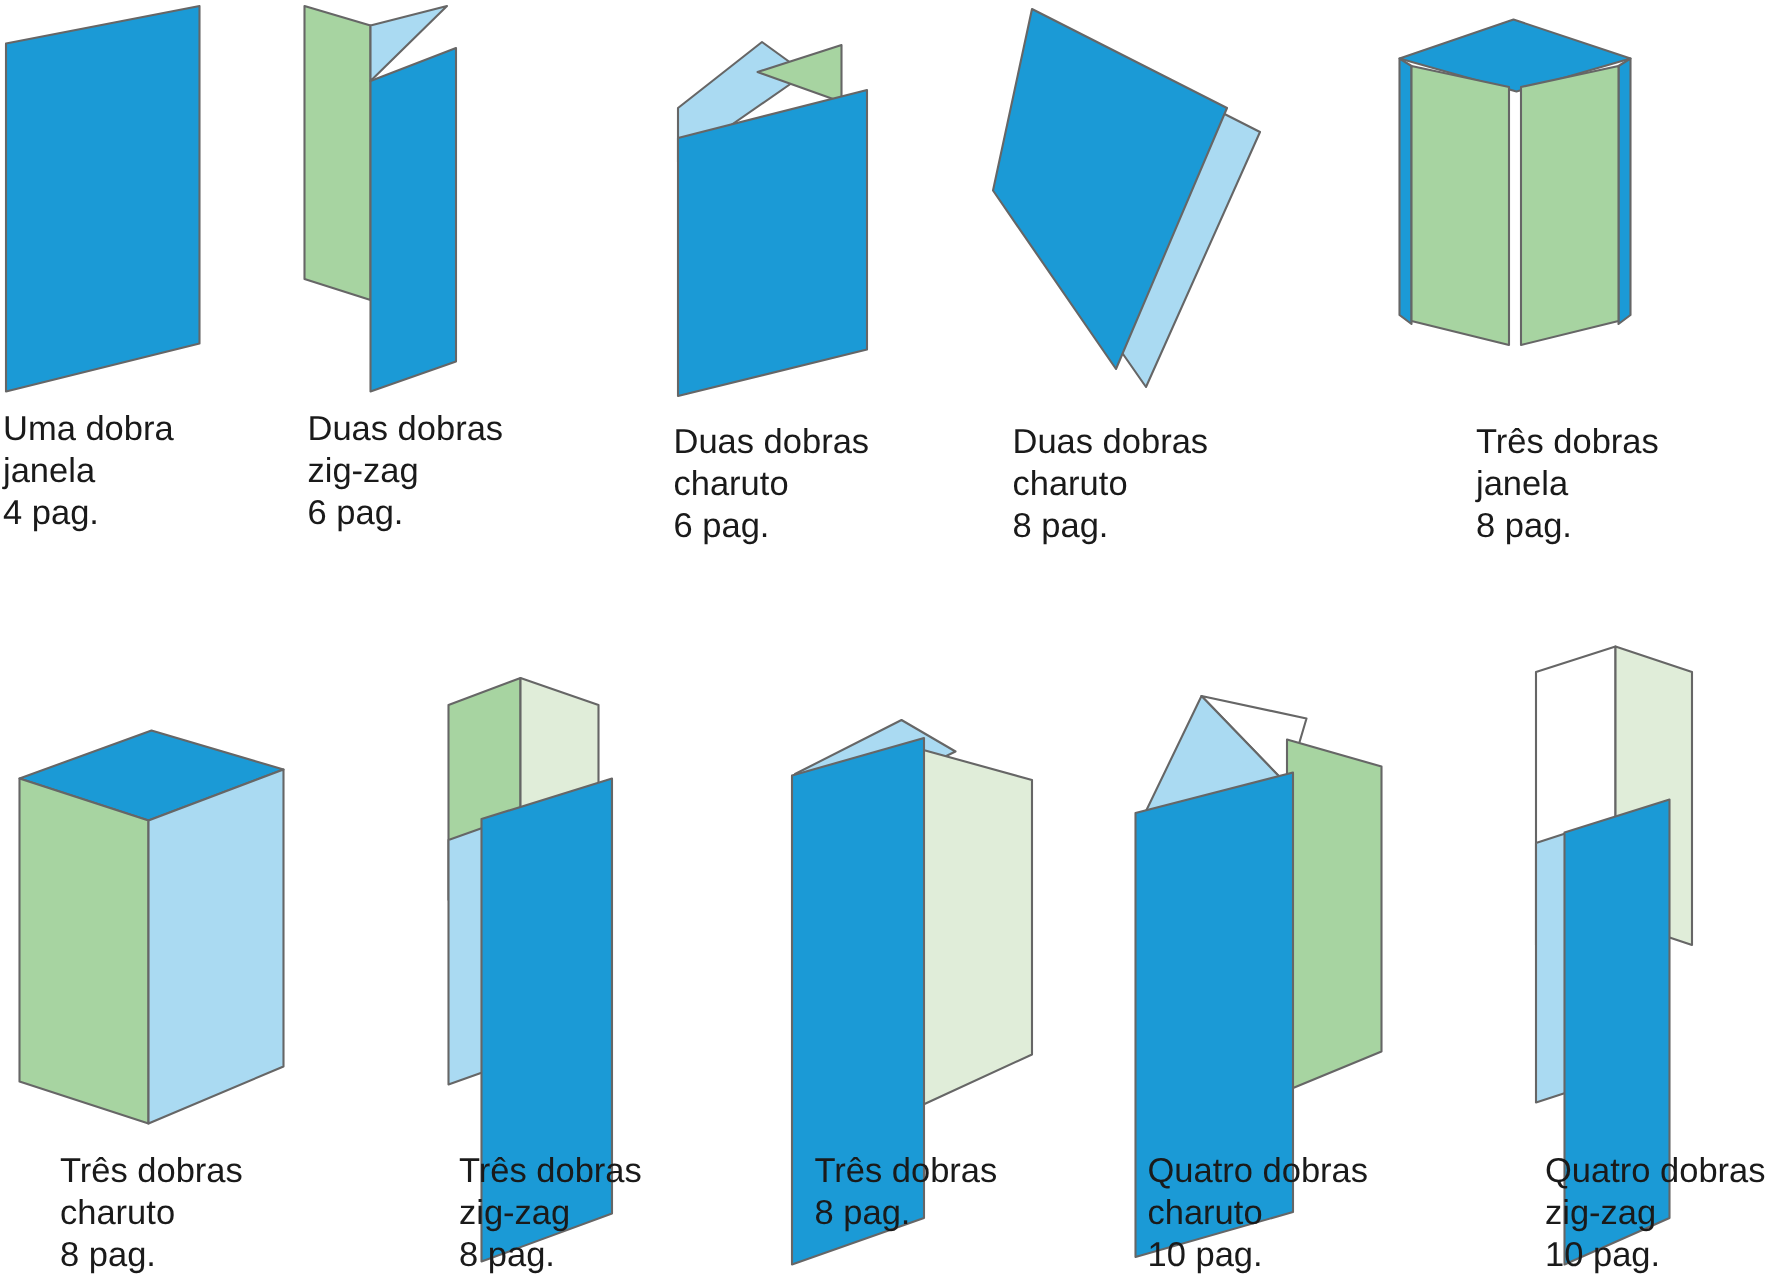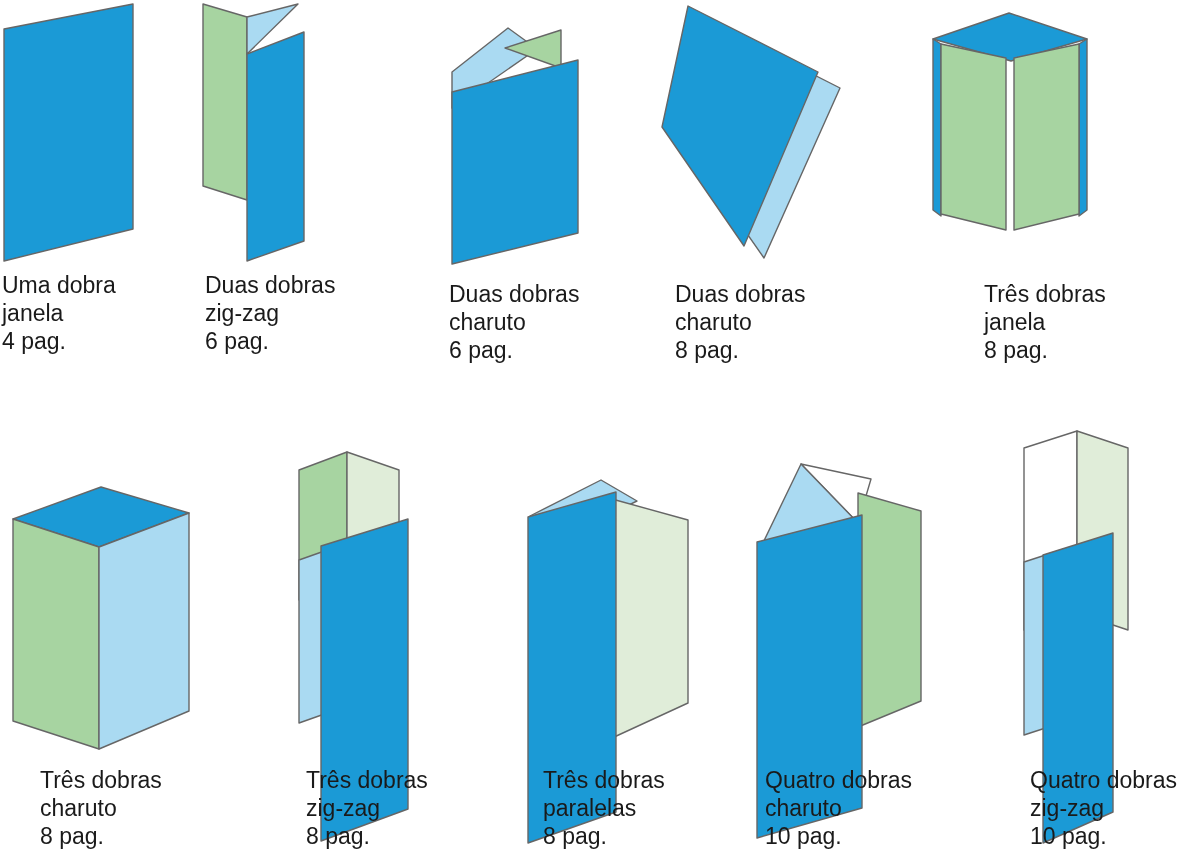"paralelas" span { html: <span>paralelas</span> -> none }
